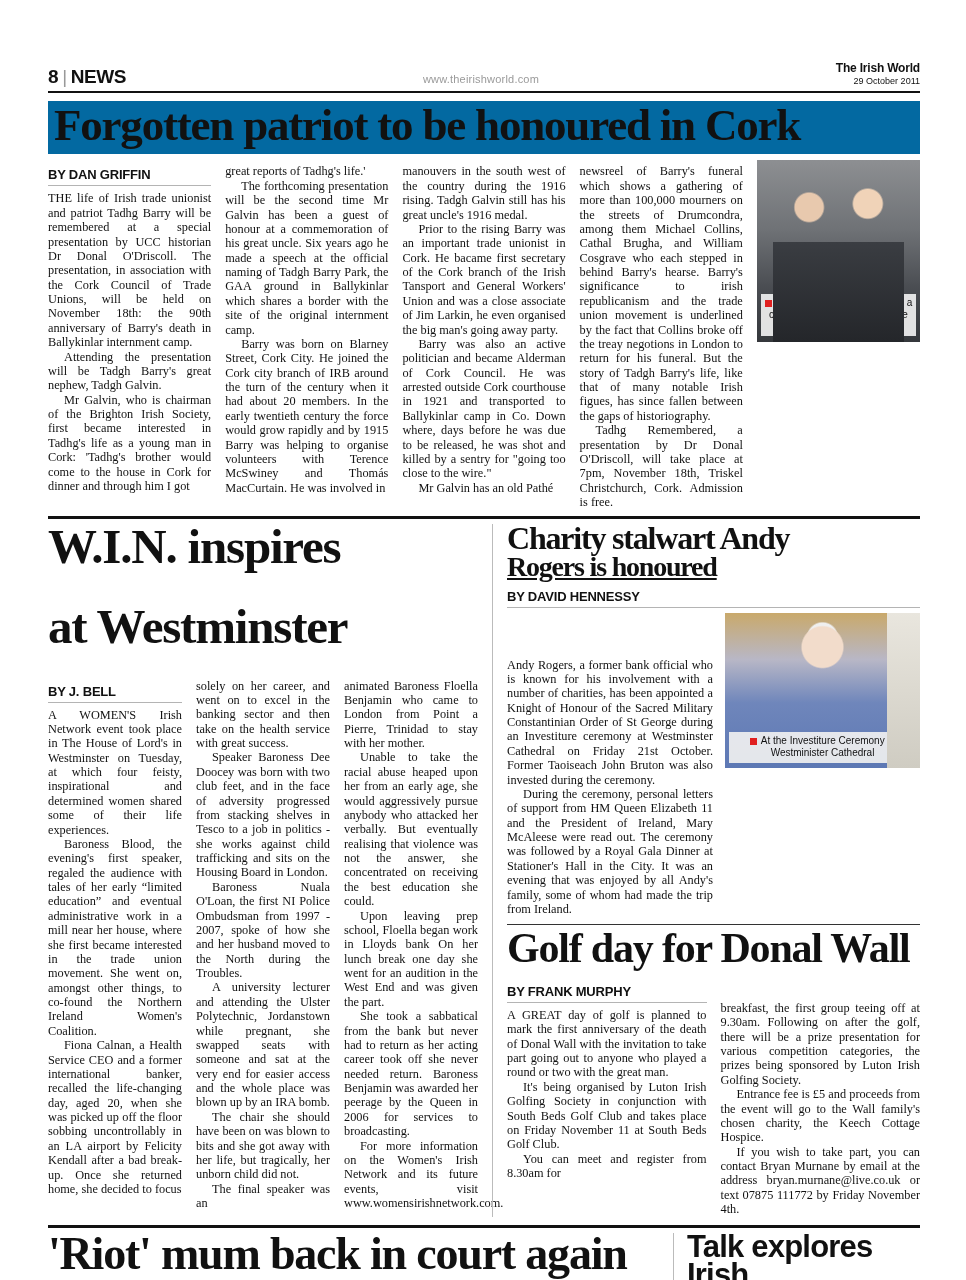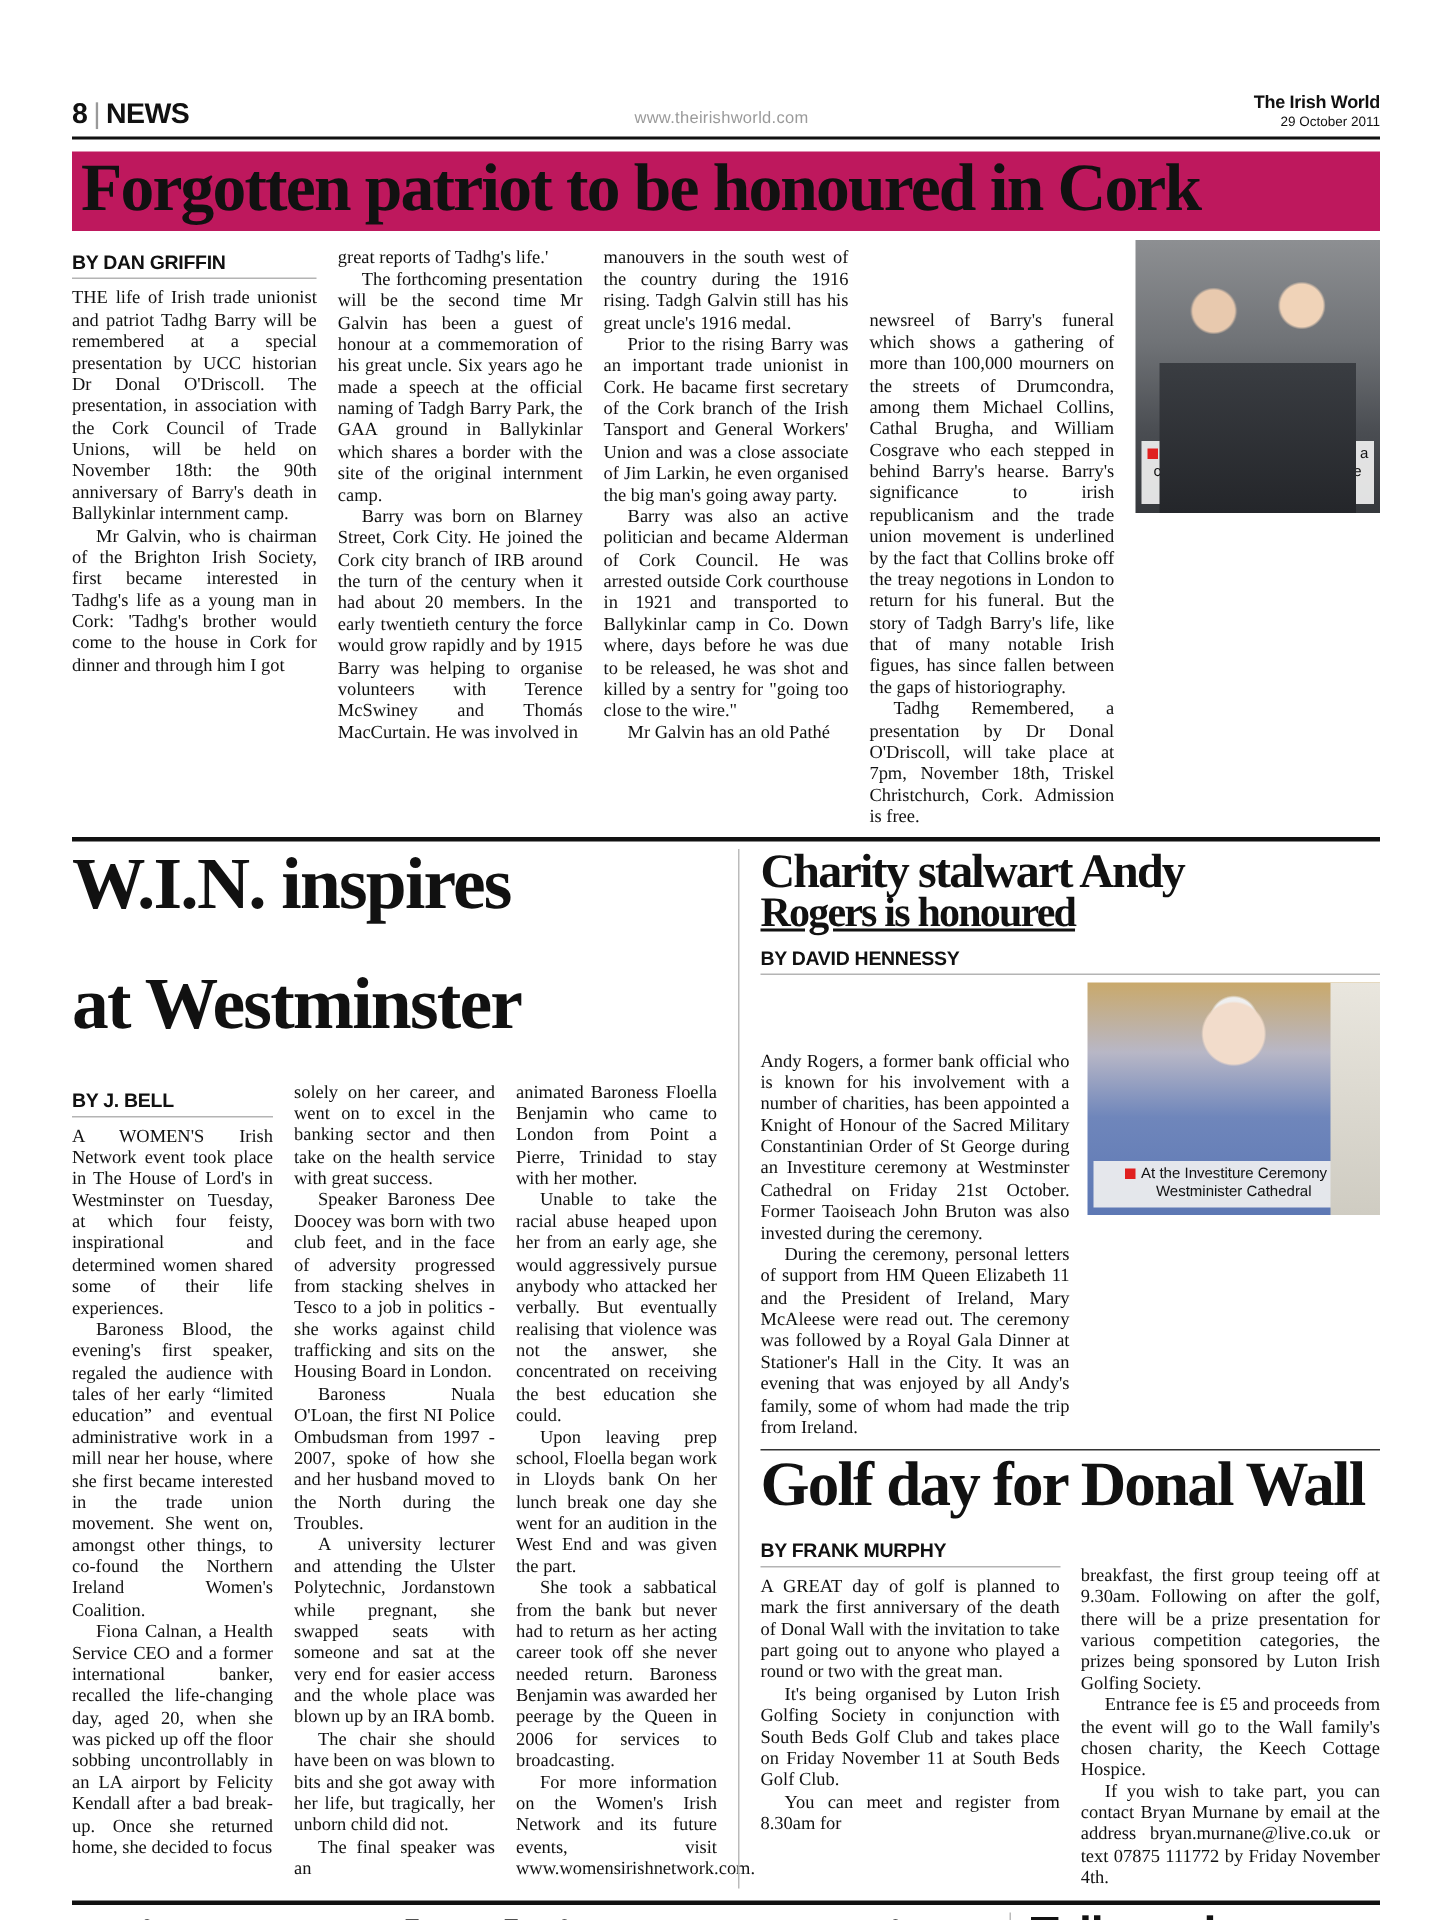"Forgotten patriot to be honoured" .hl-band { background: #be185d -> #0369a1 }
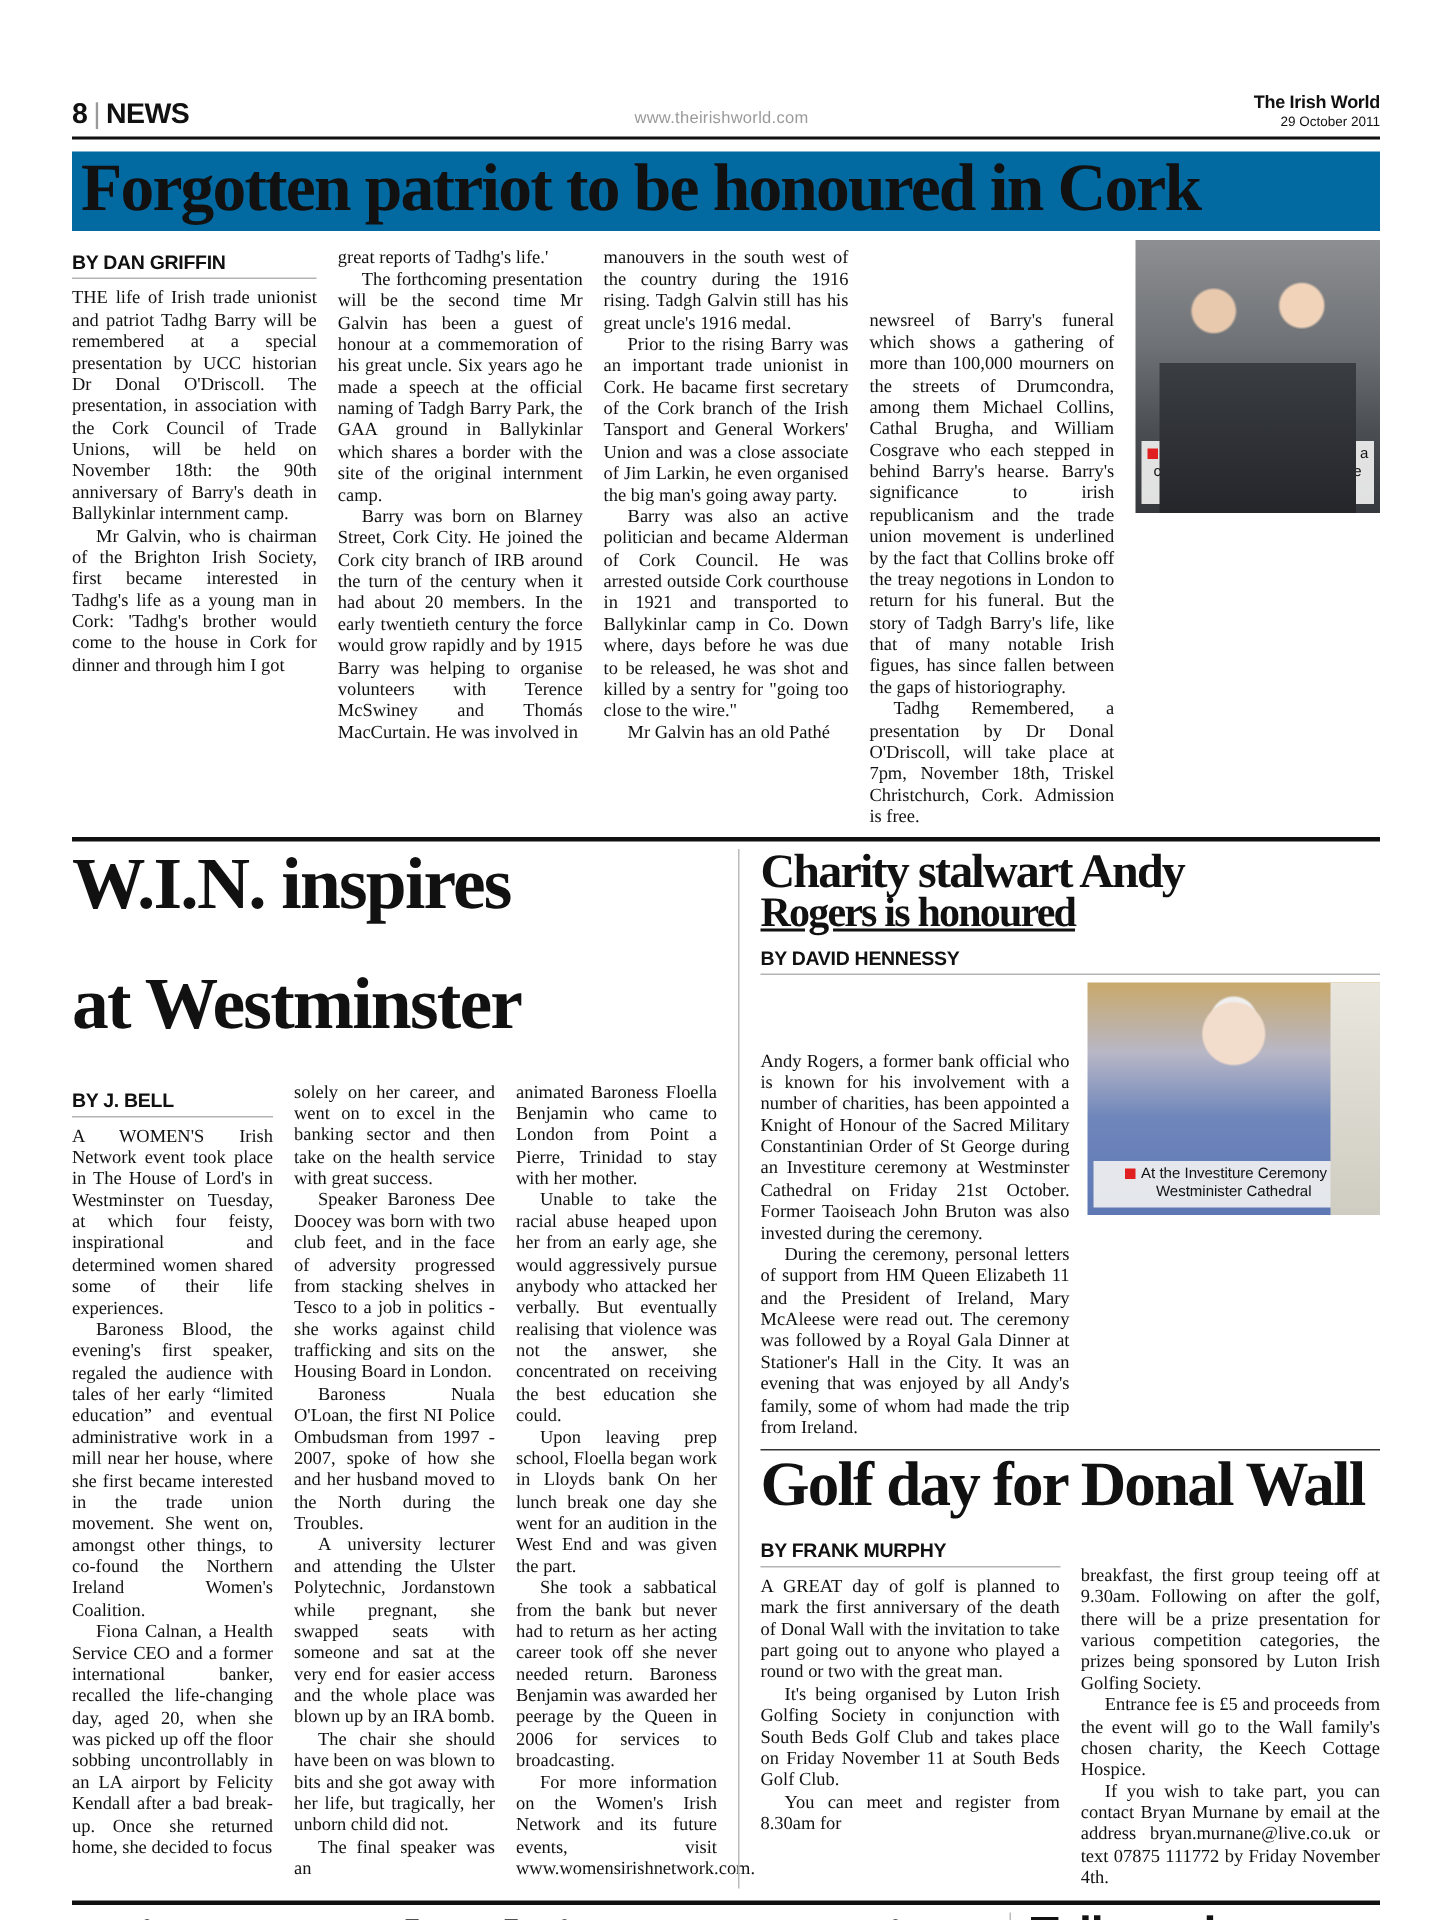"newsreel of Barry's funeral which" div { margin-top: 42px -> none }
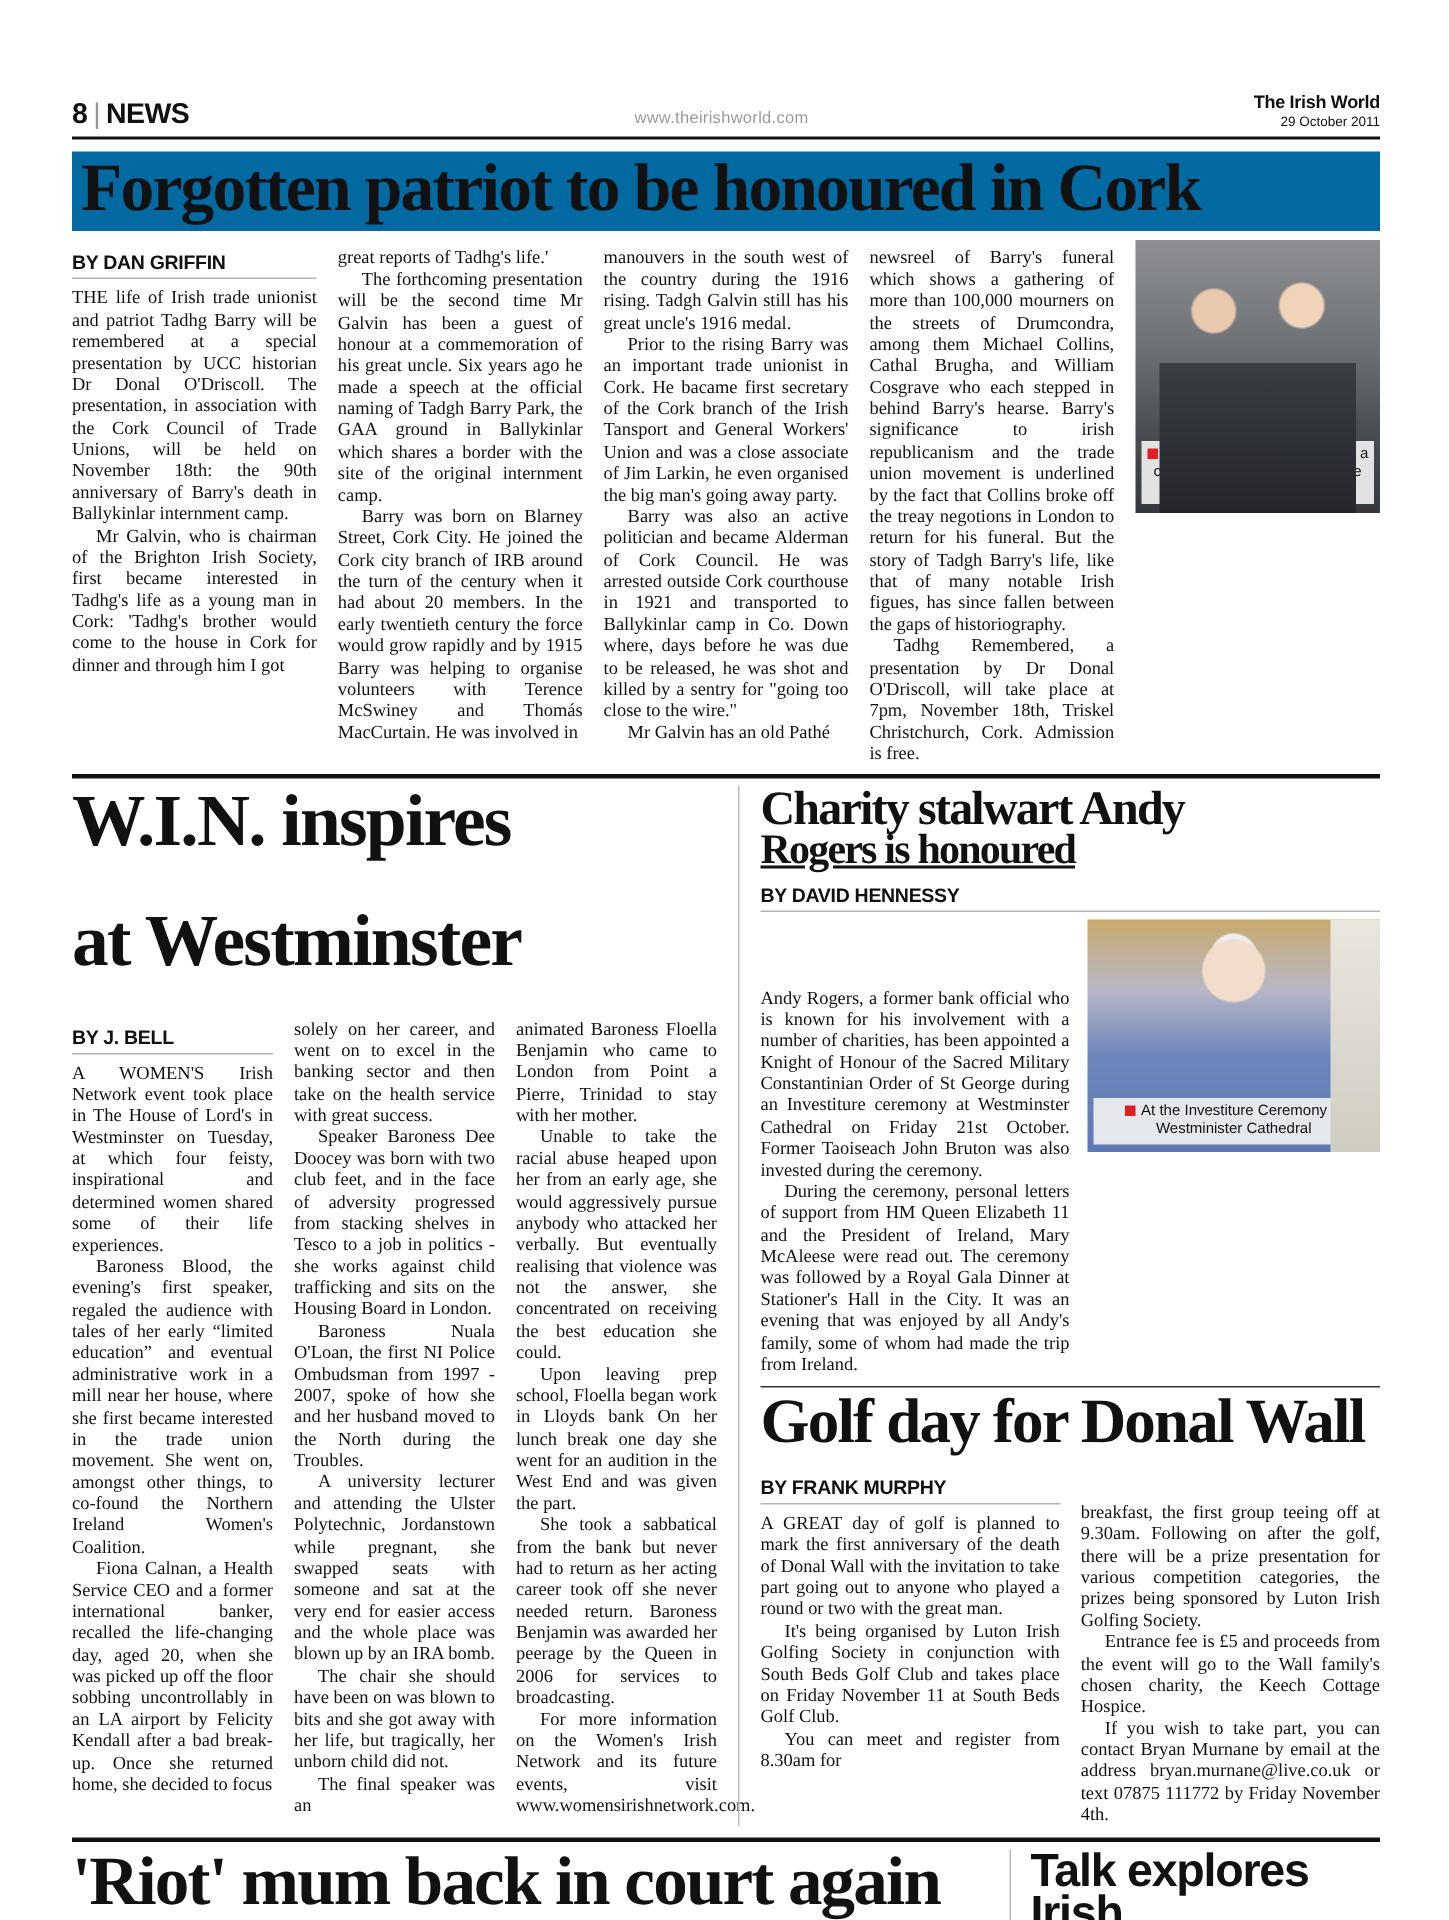"Attending the presentation will be" p { html: none -> <p>Attending the presentation will be Tadgh Barry's great nephew, Tadgh Galvin.</p> }
